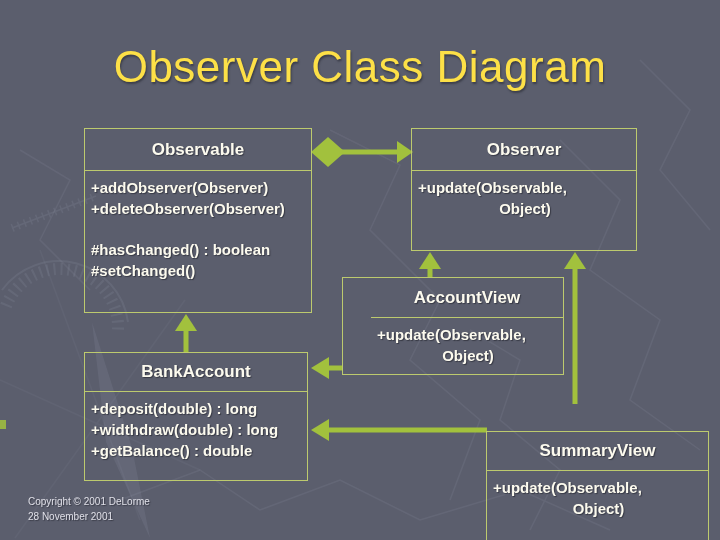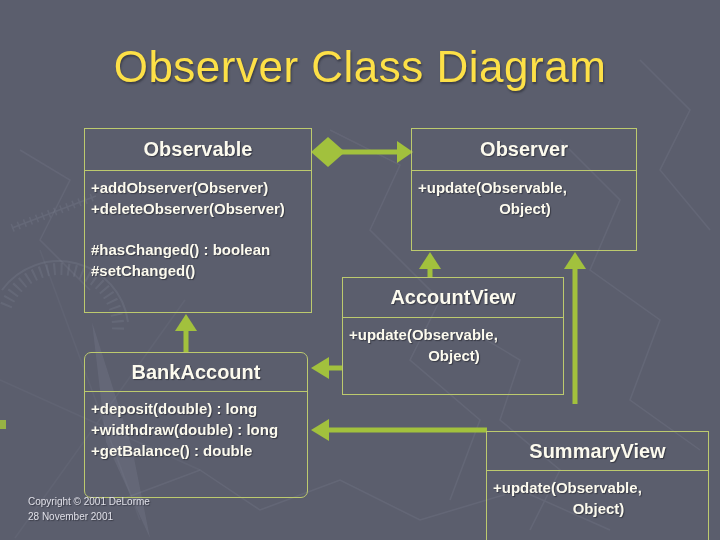"Observable" .uml-header { font-size: 20px -> 17px }
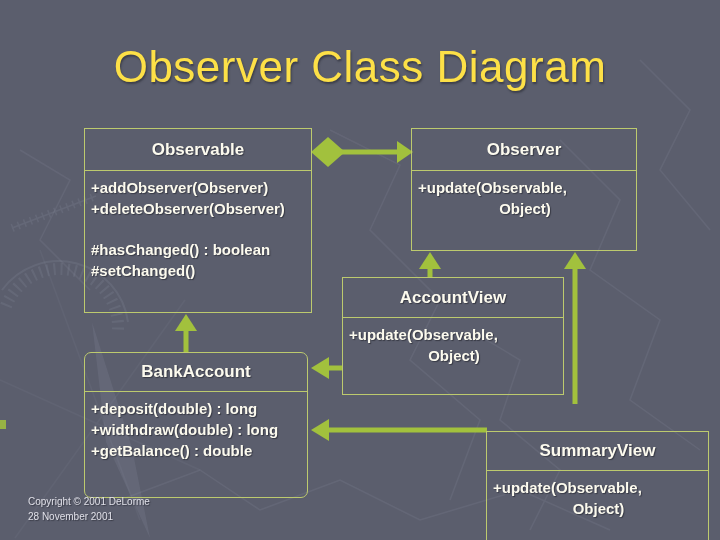"AccountView" .box-accountview { height: 118px -> 98px; padding-left: none -> 28px }
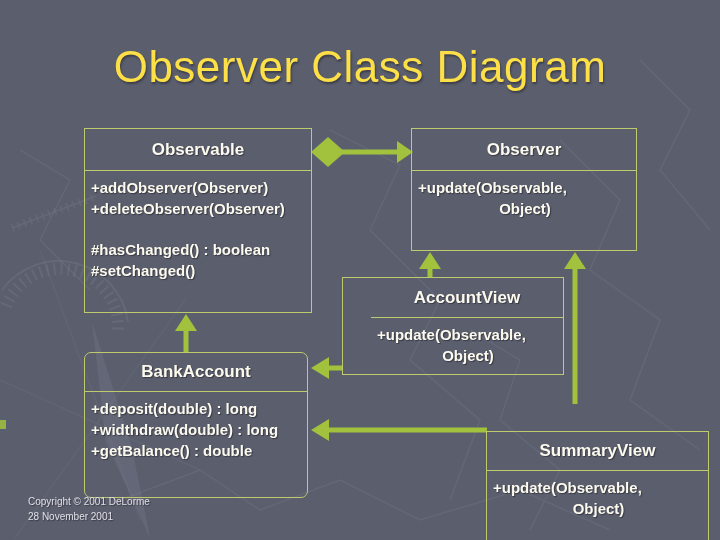"BankAccount" .box-bankaccount { border-radius: 7px -> none; height: 146px -> 129px }
